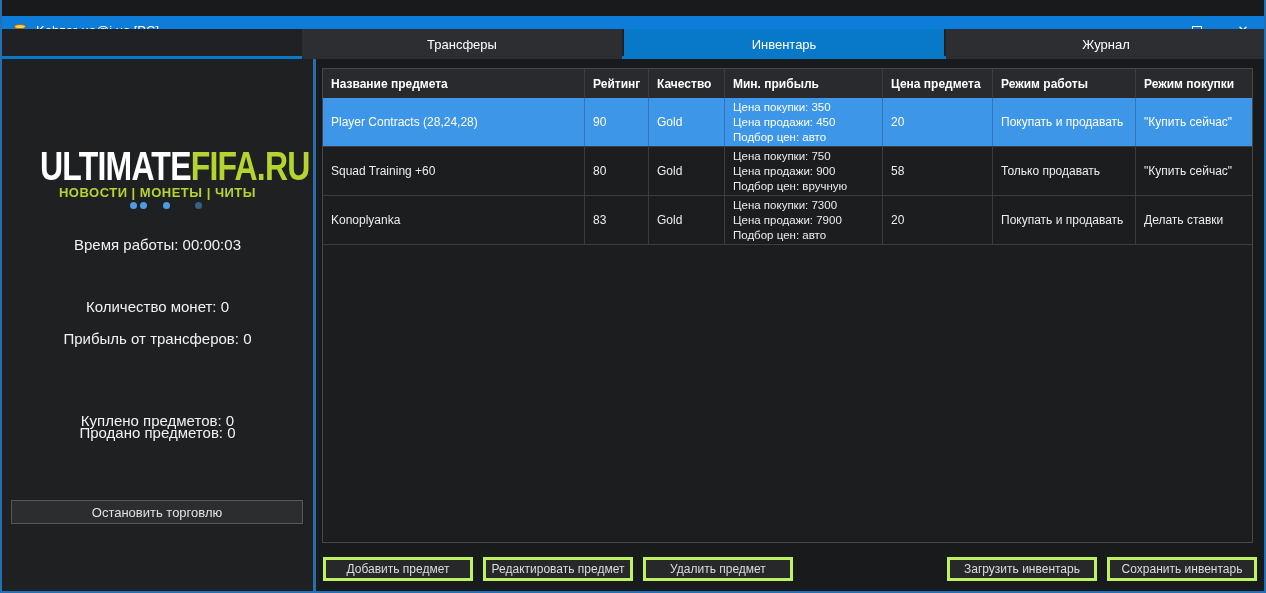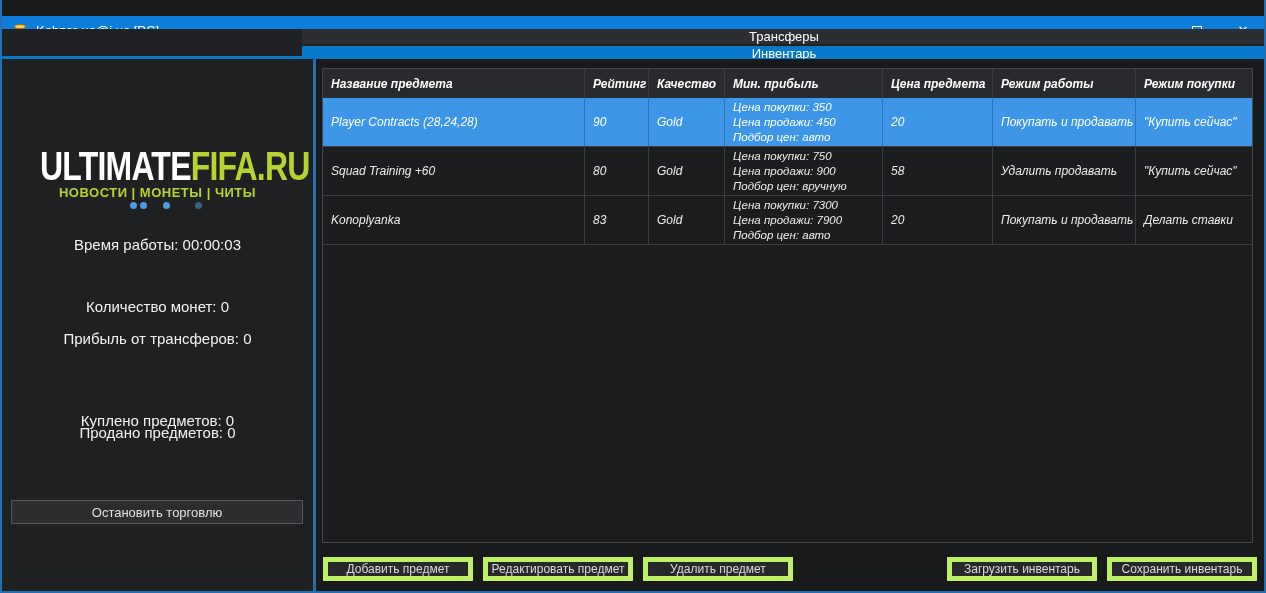"Трансферы" .tabs { flex-direction: column -> none }
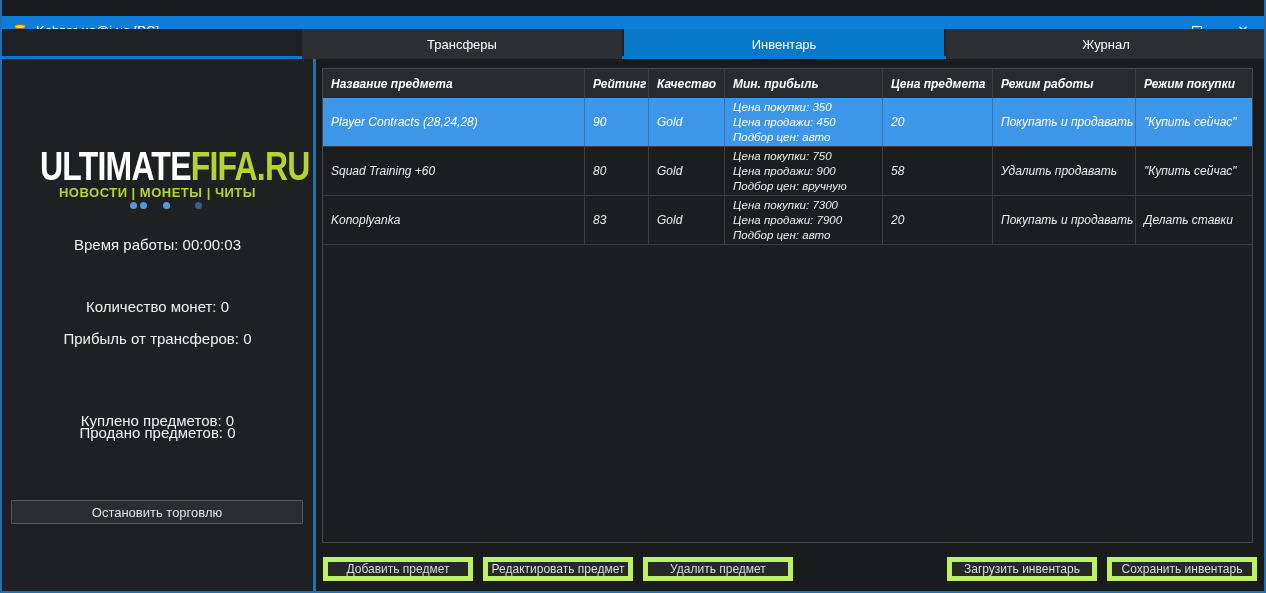"Название предмета" .cell { font-style: italic -> none }
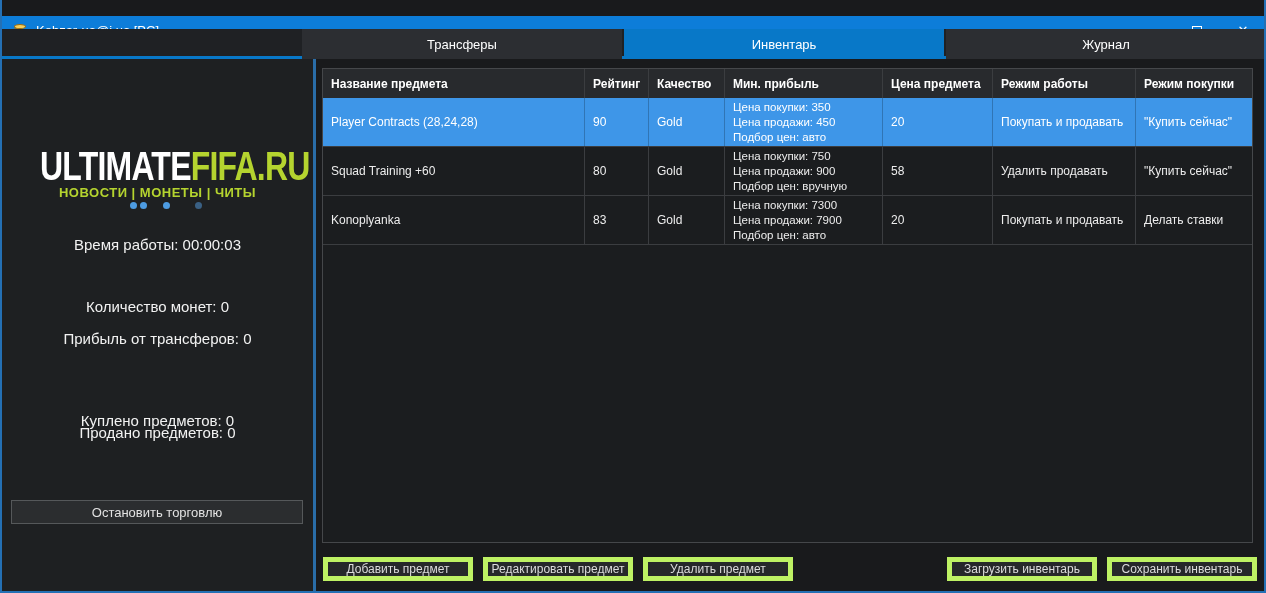"Удалить продавать" div.cell { text: Удалить -> Только }
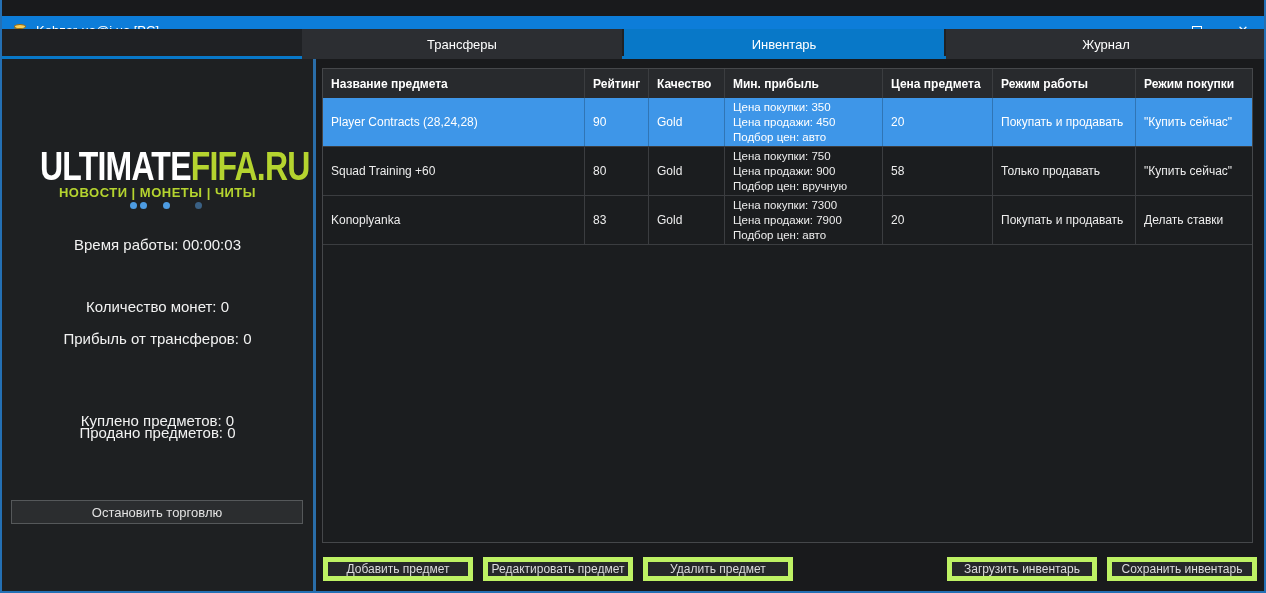"Добавить предмет" .action-btn { border: 5px solid #bef264 -> 3px solid #bef264 }
